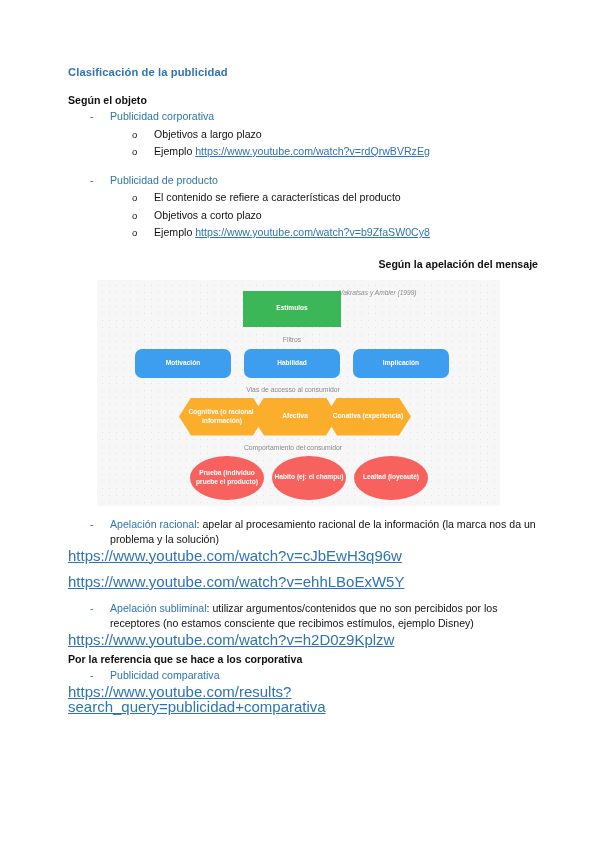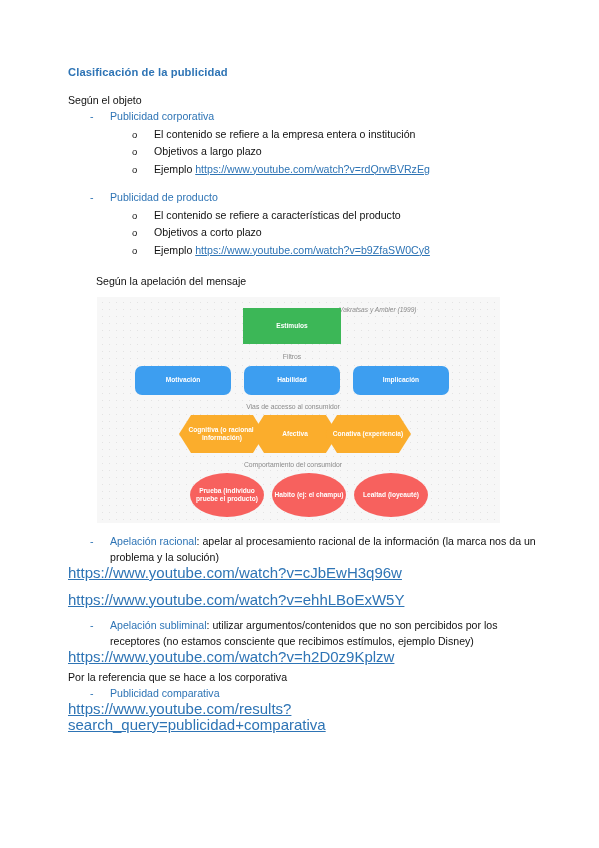"Según el objeto" .section-head { font-weight: normal -> bold }
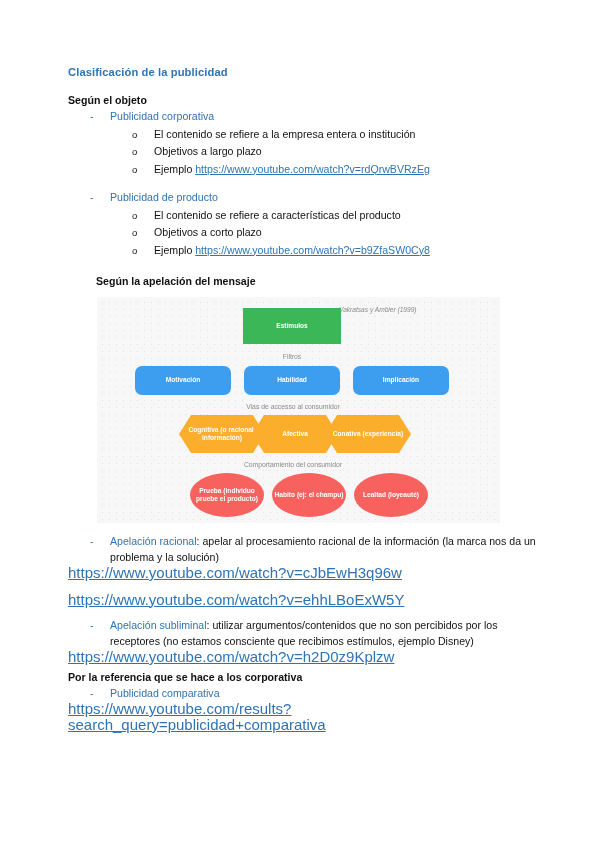"El contenido se refiere a la" div.circ-item { html: <div>El contenido se refiere a la empresa entera o institución</div> -> none }
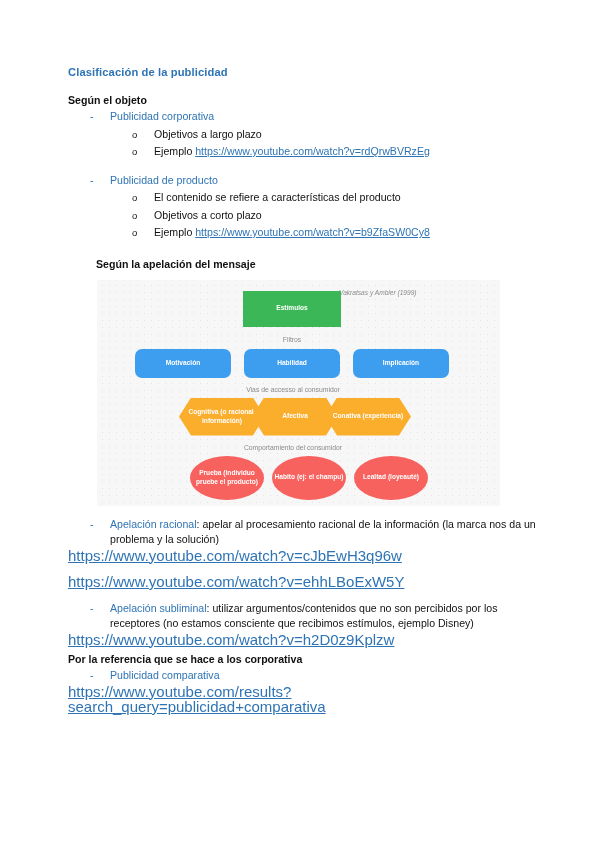"Según la apelación del mensaje" .section-head.indent { text-align: none -> right }
